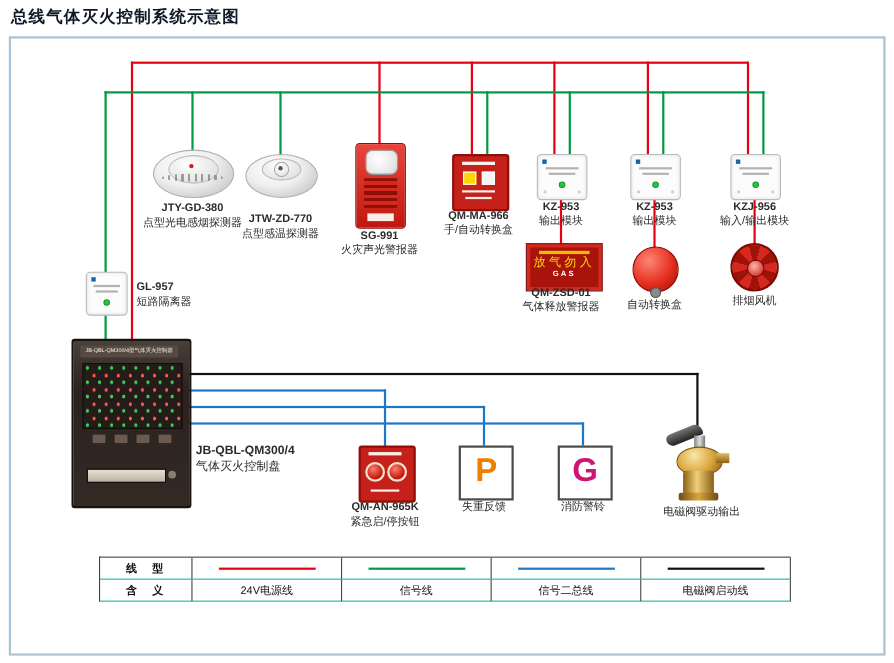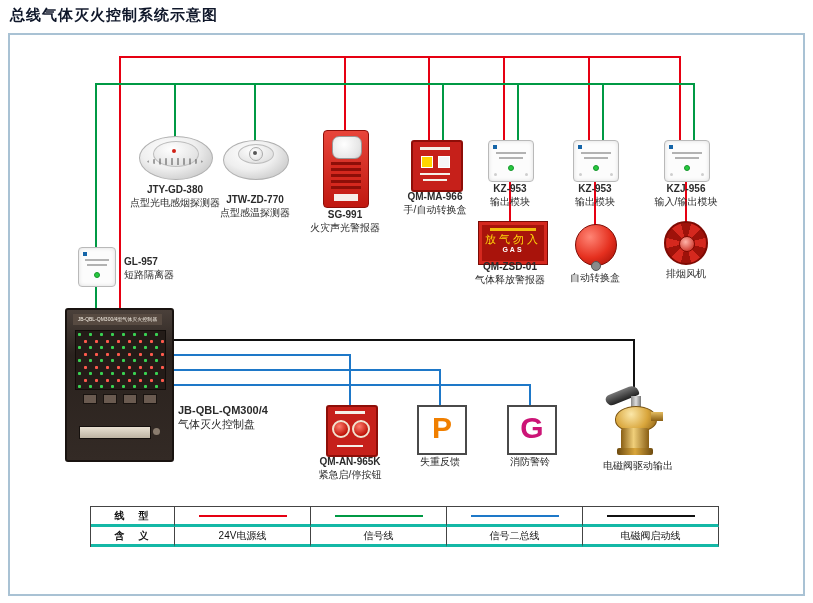"线 型" .lcell { border-bottom: 3px solid #14b8a6 -> 1px solid #14b8a6 }
